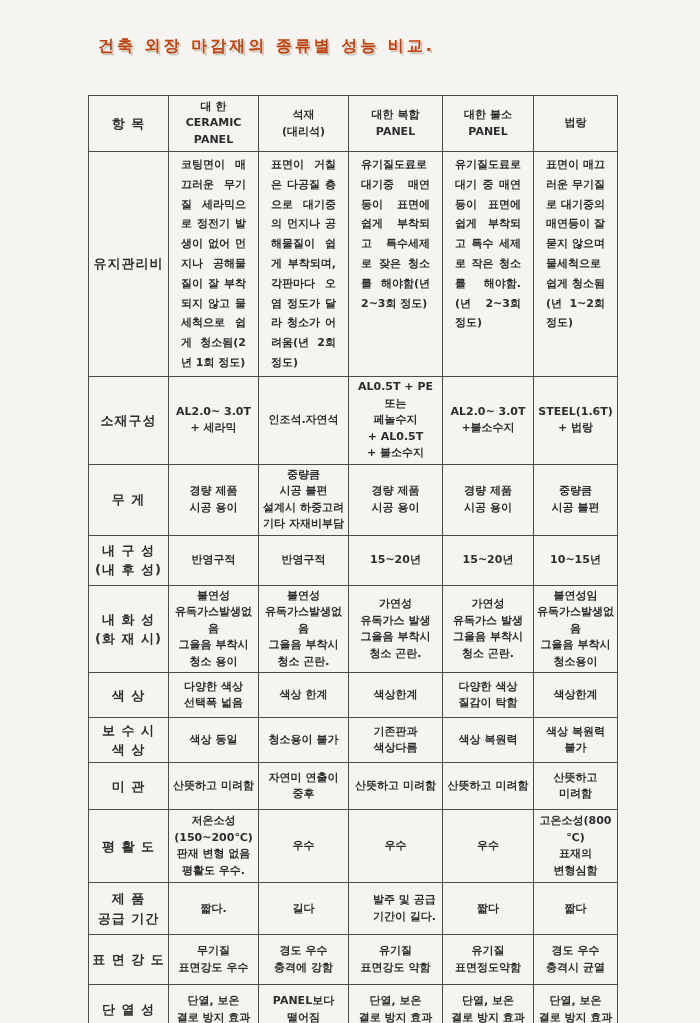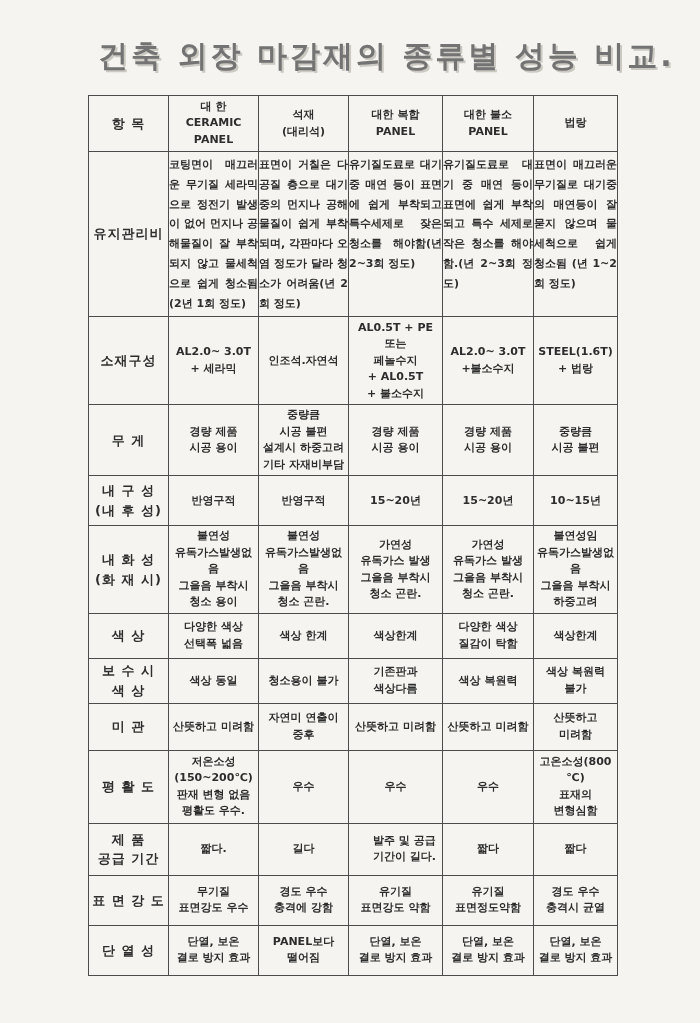"건축 외장 마감재의 종류별 성능" .page-title { color: #737373 -> #c2410c; font-size: 30px -> 16px }
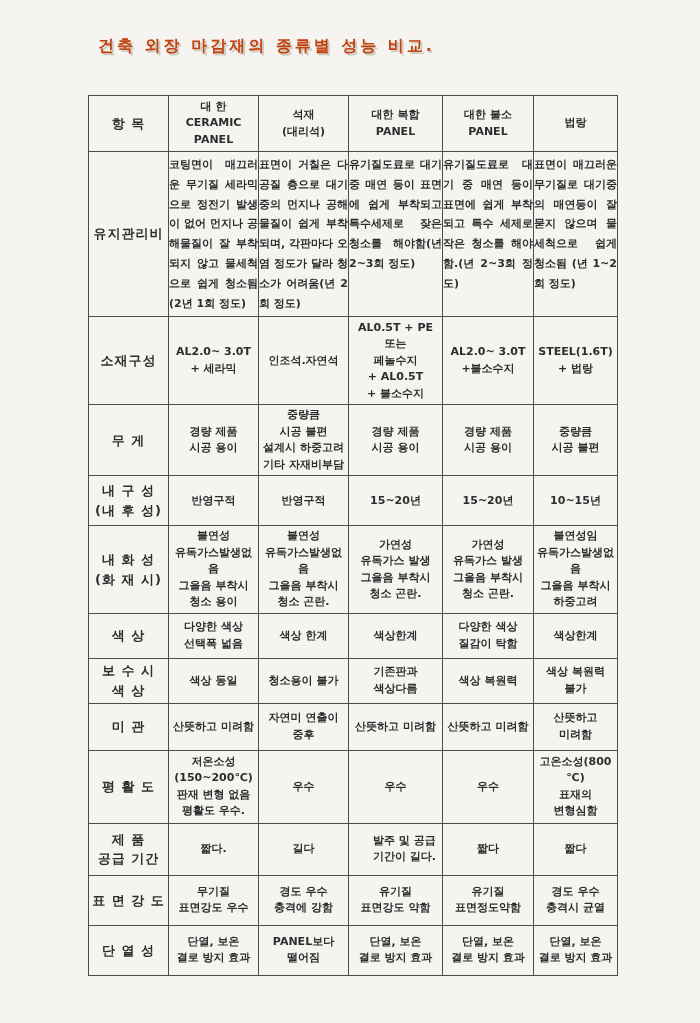"코팅면이 매끄러운 무기질 세라믹으로 정전기" tr.row-maint td.data { padding: 3px 0 -> 3px 12px }
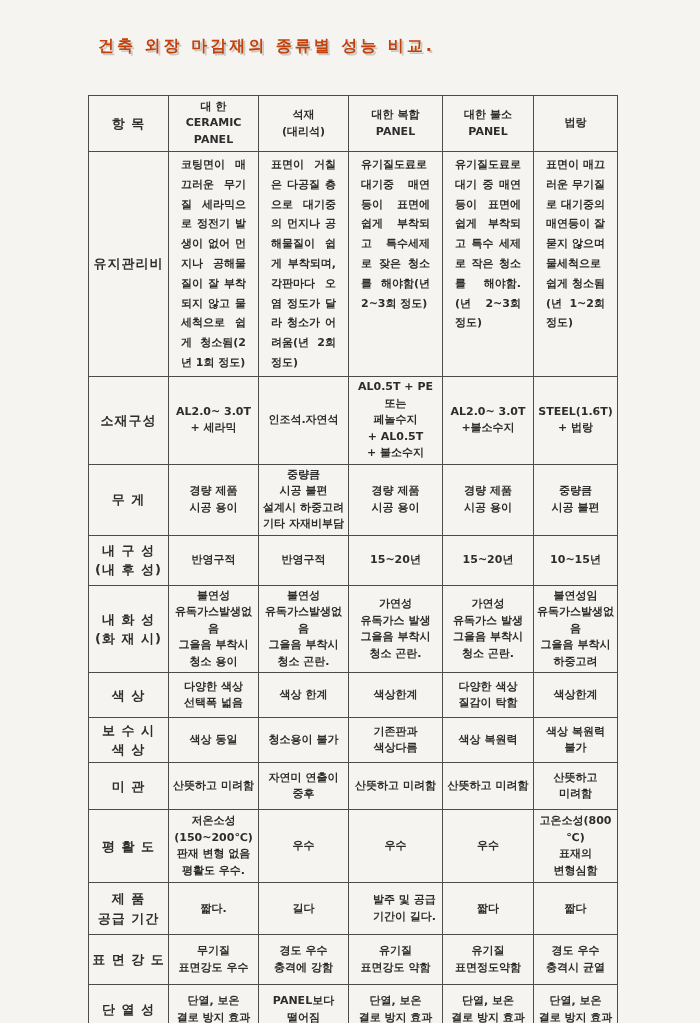"불연성임" td.data { text: 하중고려 -> 청소용이 }
